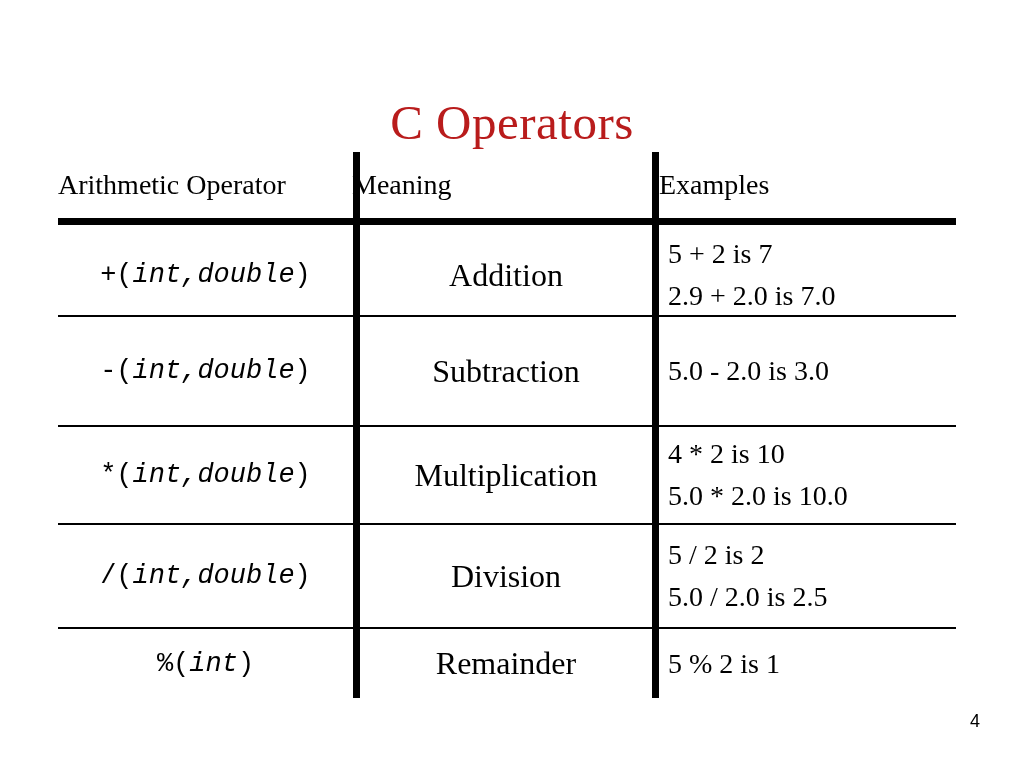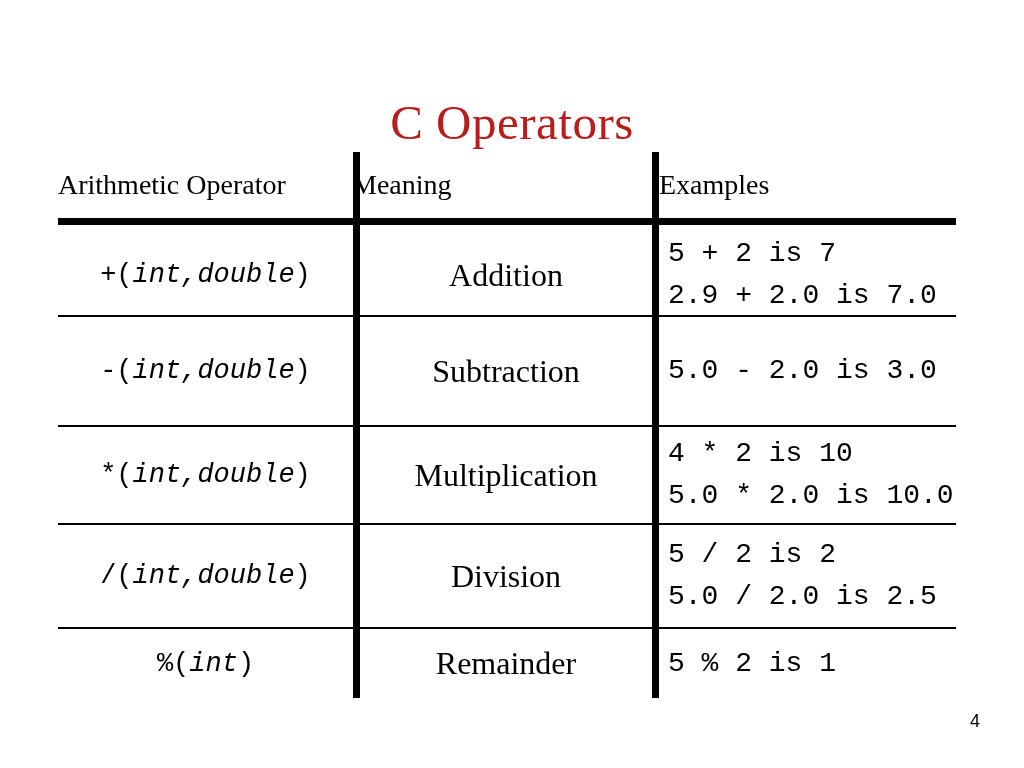"5 + 2 is 7" .ex-lines { font-family: Liberation Mono, monospace -> none }
